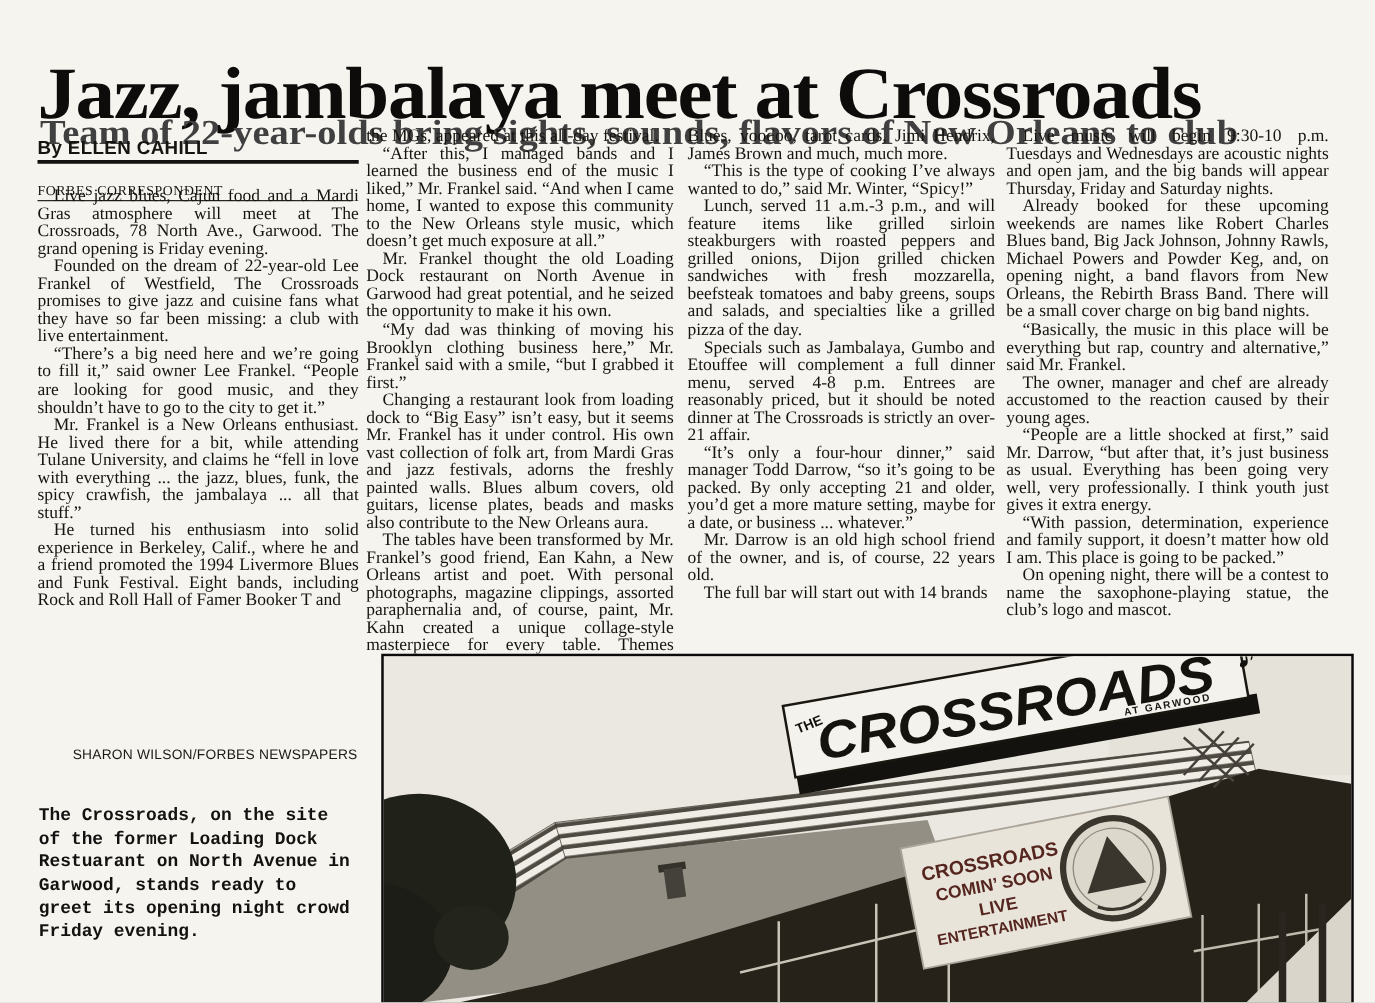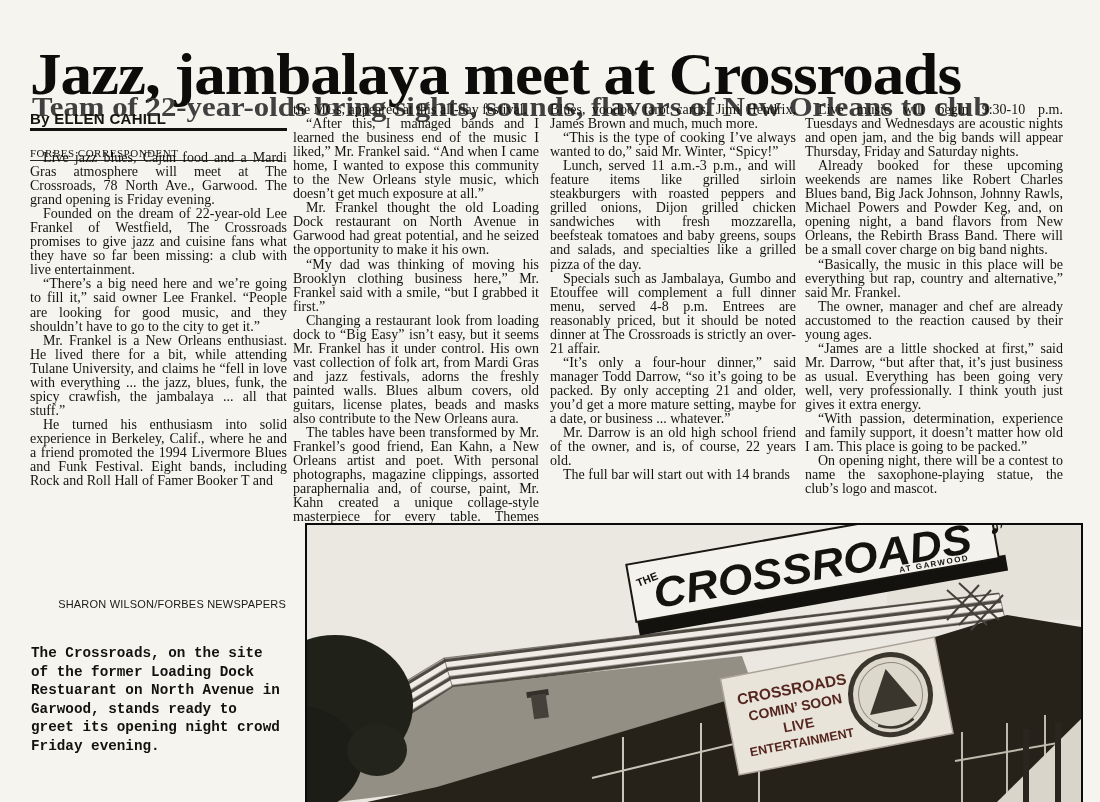"“James are a little shocked" p.para { text: James -> People }
